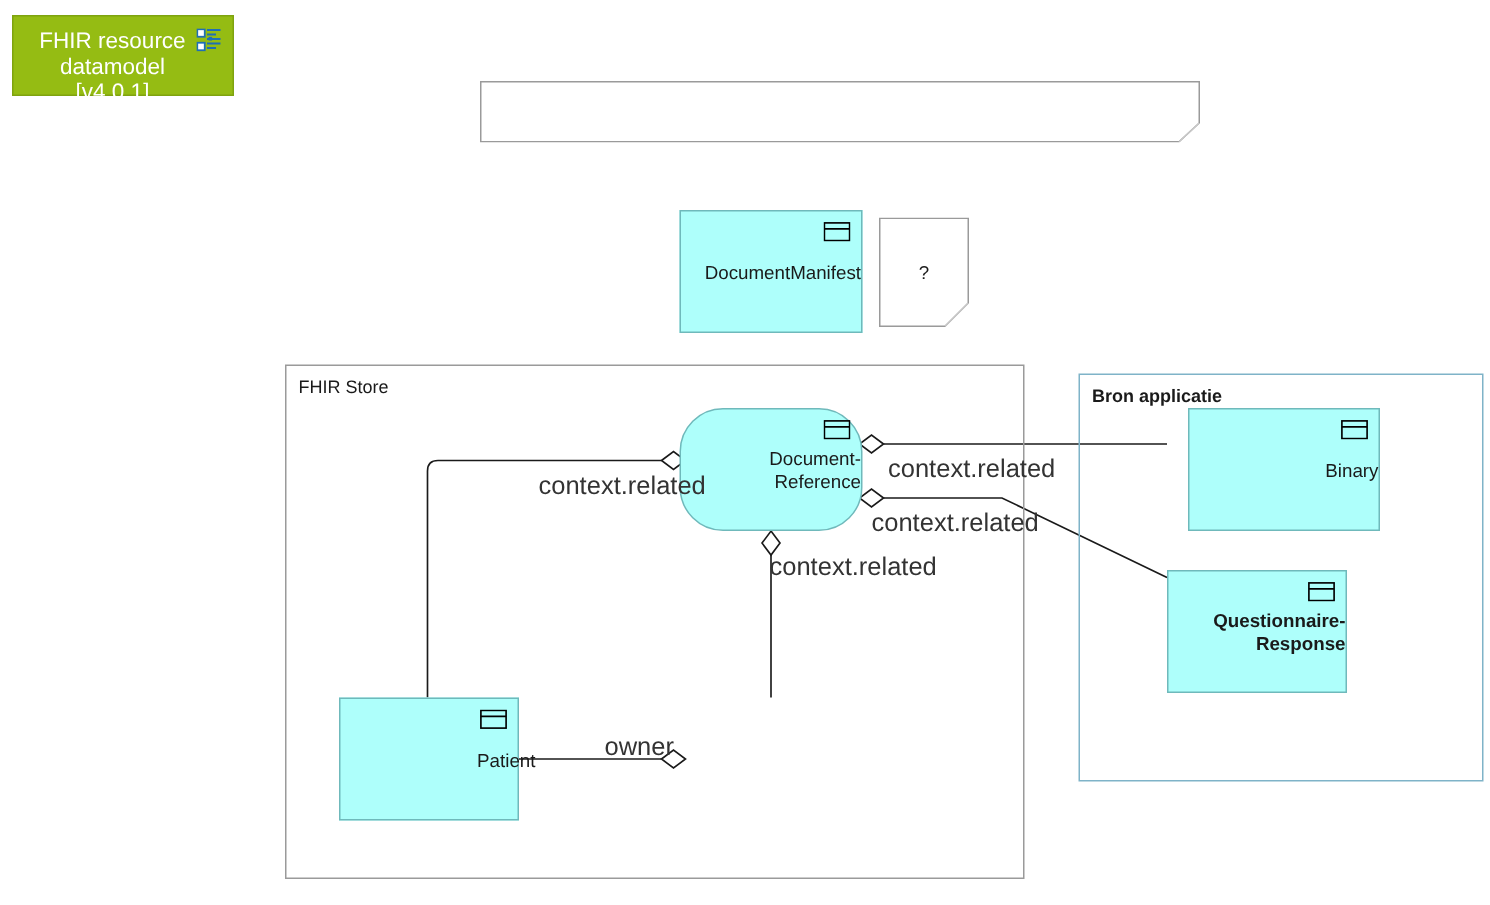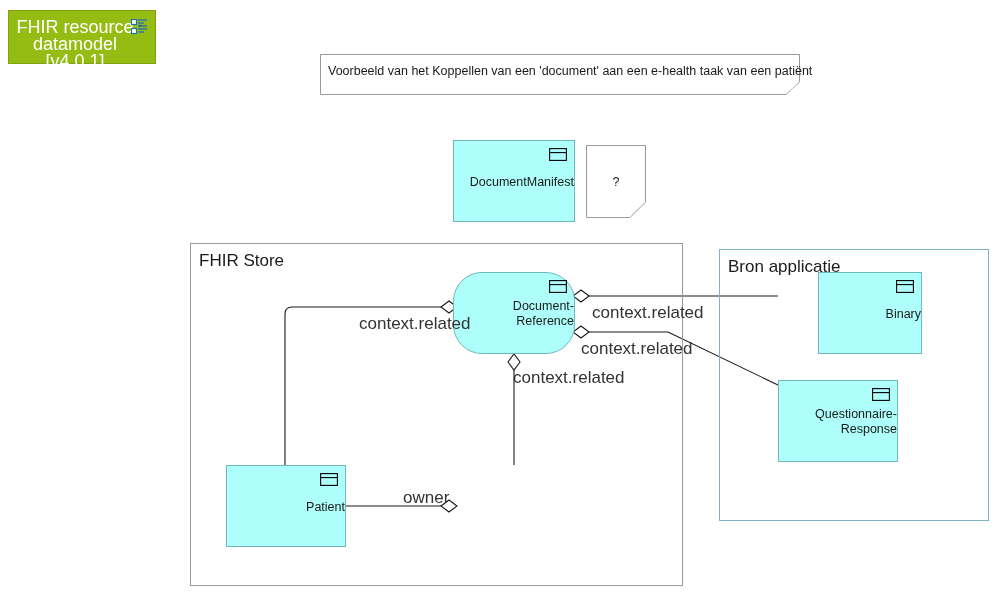"FHIR resource" #title-tag .title-text { font-size: 18px -> 15px }
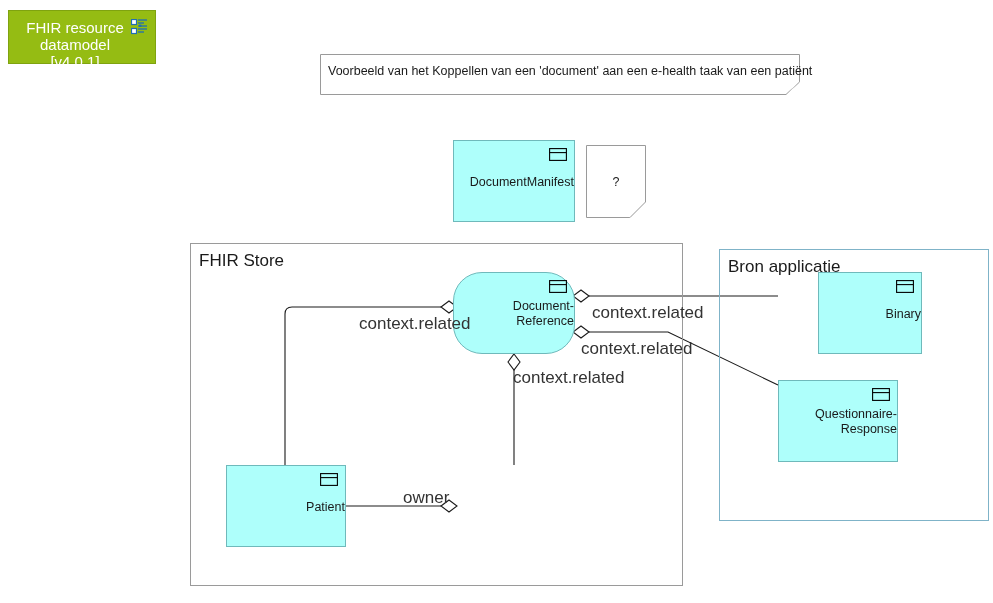"Voorbeeld van het Koppellen van" span.note-text { html: <span>Voorbeeld van het Koppellen van een 'document' aan een e-health taak van een patiënt</span> -> none }
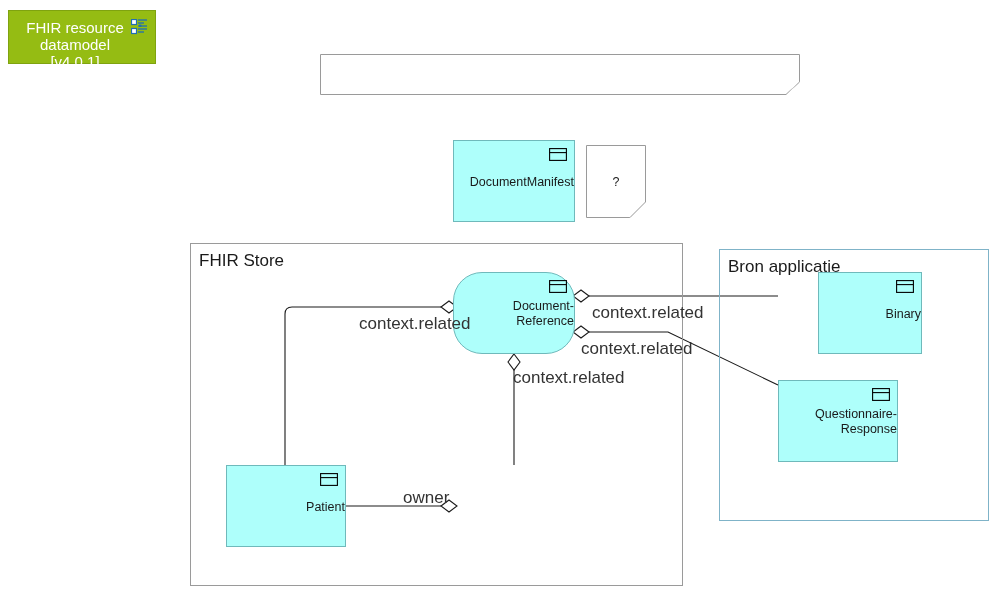"FHIR Store" .boundary .boundary-label { font-size: 17px -> 12px }
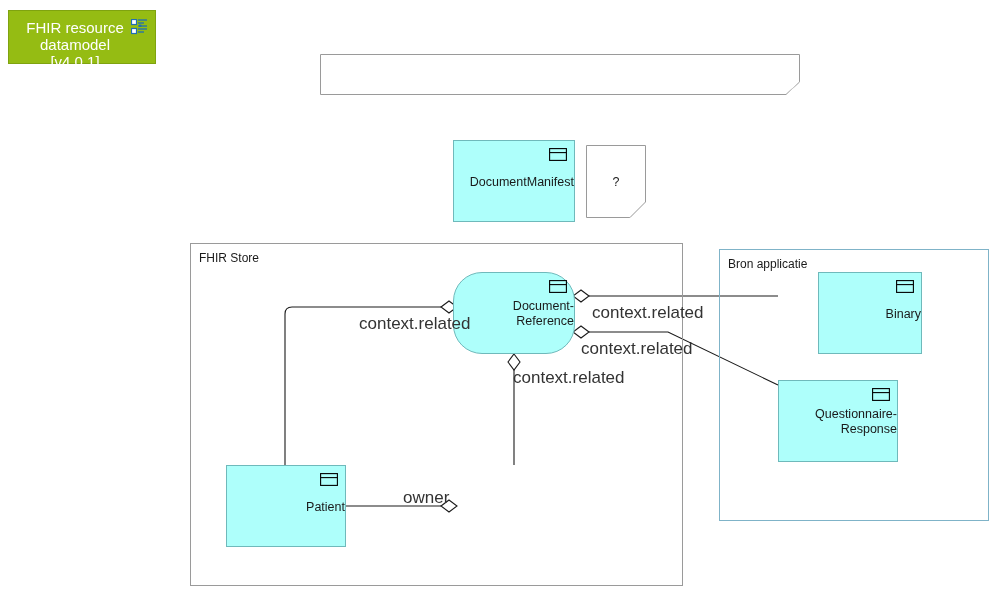"Bron applicatie" #boundary-bron-applicatie { font-weight: none -> bold }
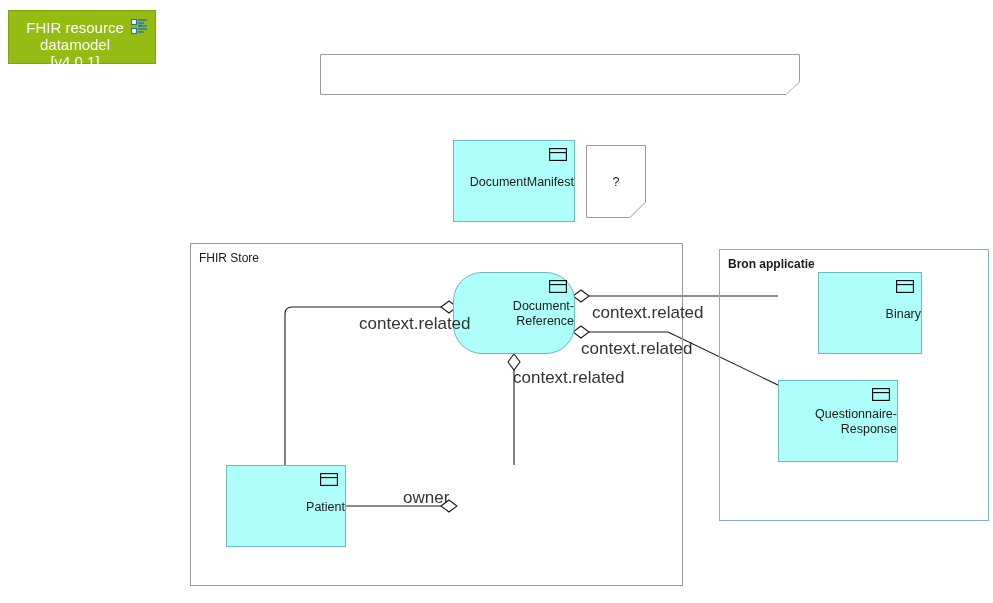"Binary" #node-binary { left: 818px -> 792px; width: 104px -> 128px }
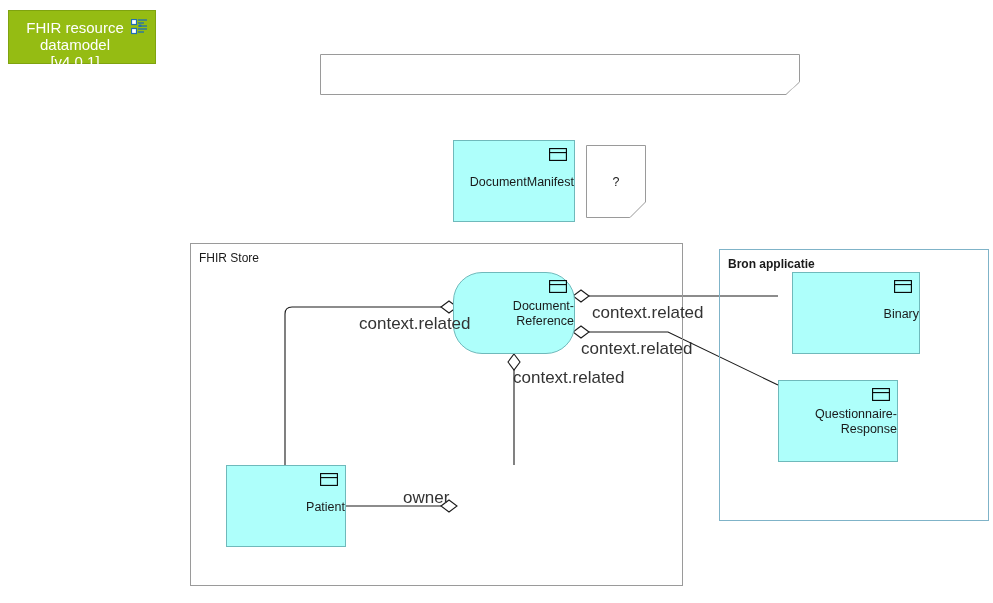"Questionnaire-" #node-questionnaireresponse .node-label { font-weight: none -> bold }
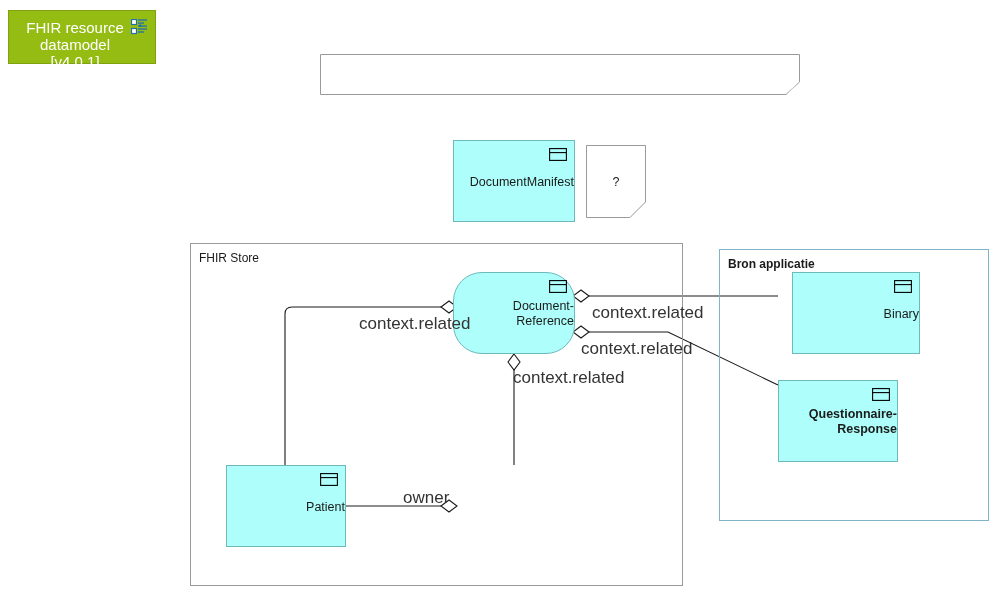"Patient" #node-patient .node-label { margin-left: none -> 12px }
